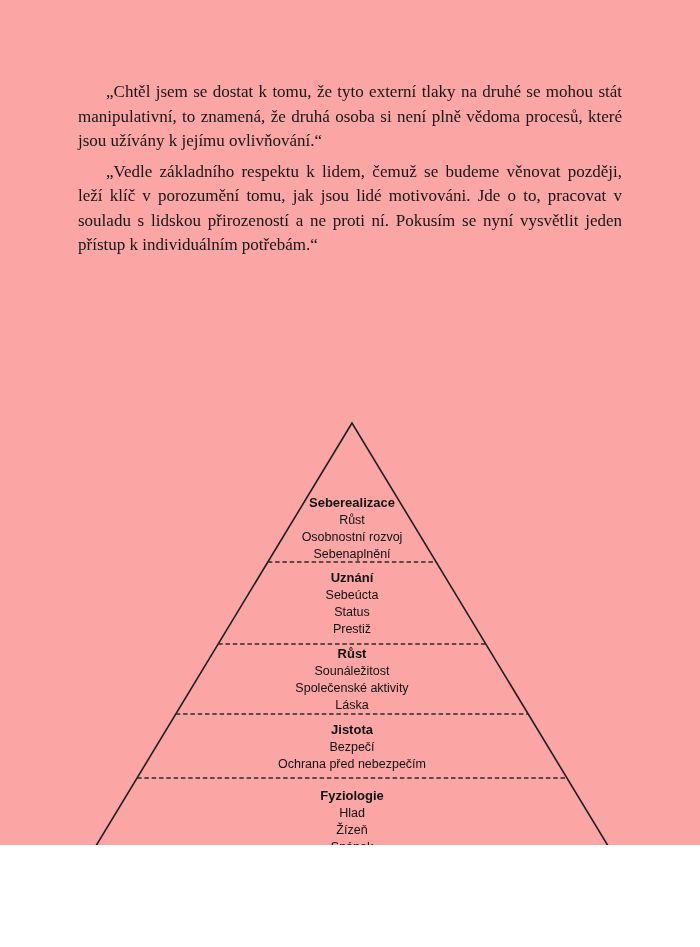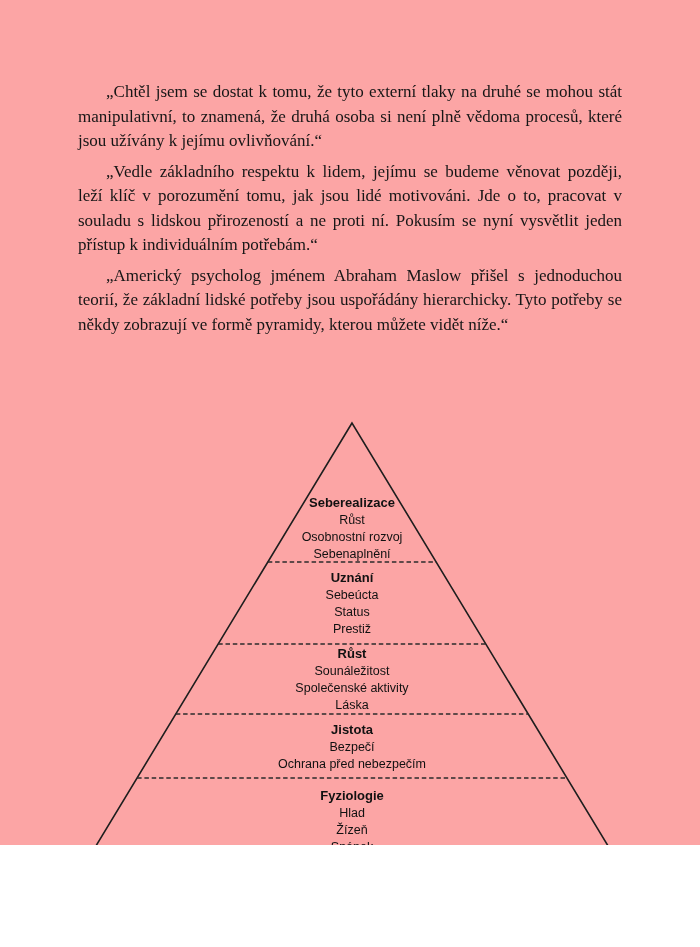"„Vedle základního respektu k lidem," p.para { text: jejímu -> čemuž }
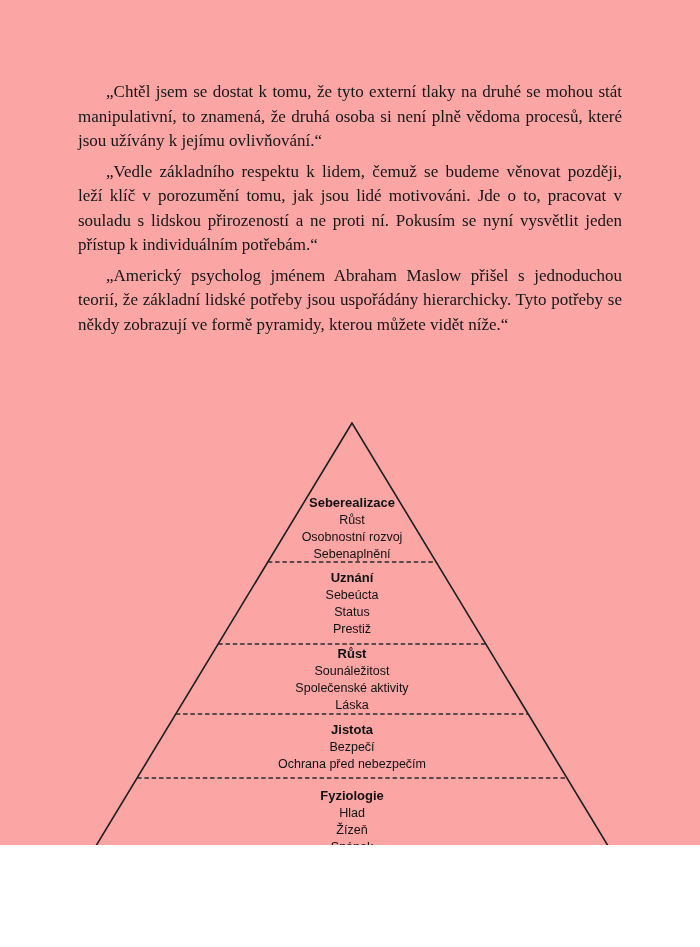"„Americký psycholog jménem Abraham" p.para { html: <p>„Americký psycholog jménem Abraham Maslow přišel s jednoduchou teorií, že základní lidské potřeby jsou uspořádány hierarchicky. Tyto potřeby se někdy zobrazují ve formě pyramidy, kterou můžete vidět níže.“</p> -> none }
